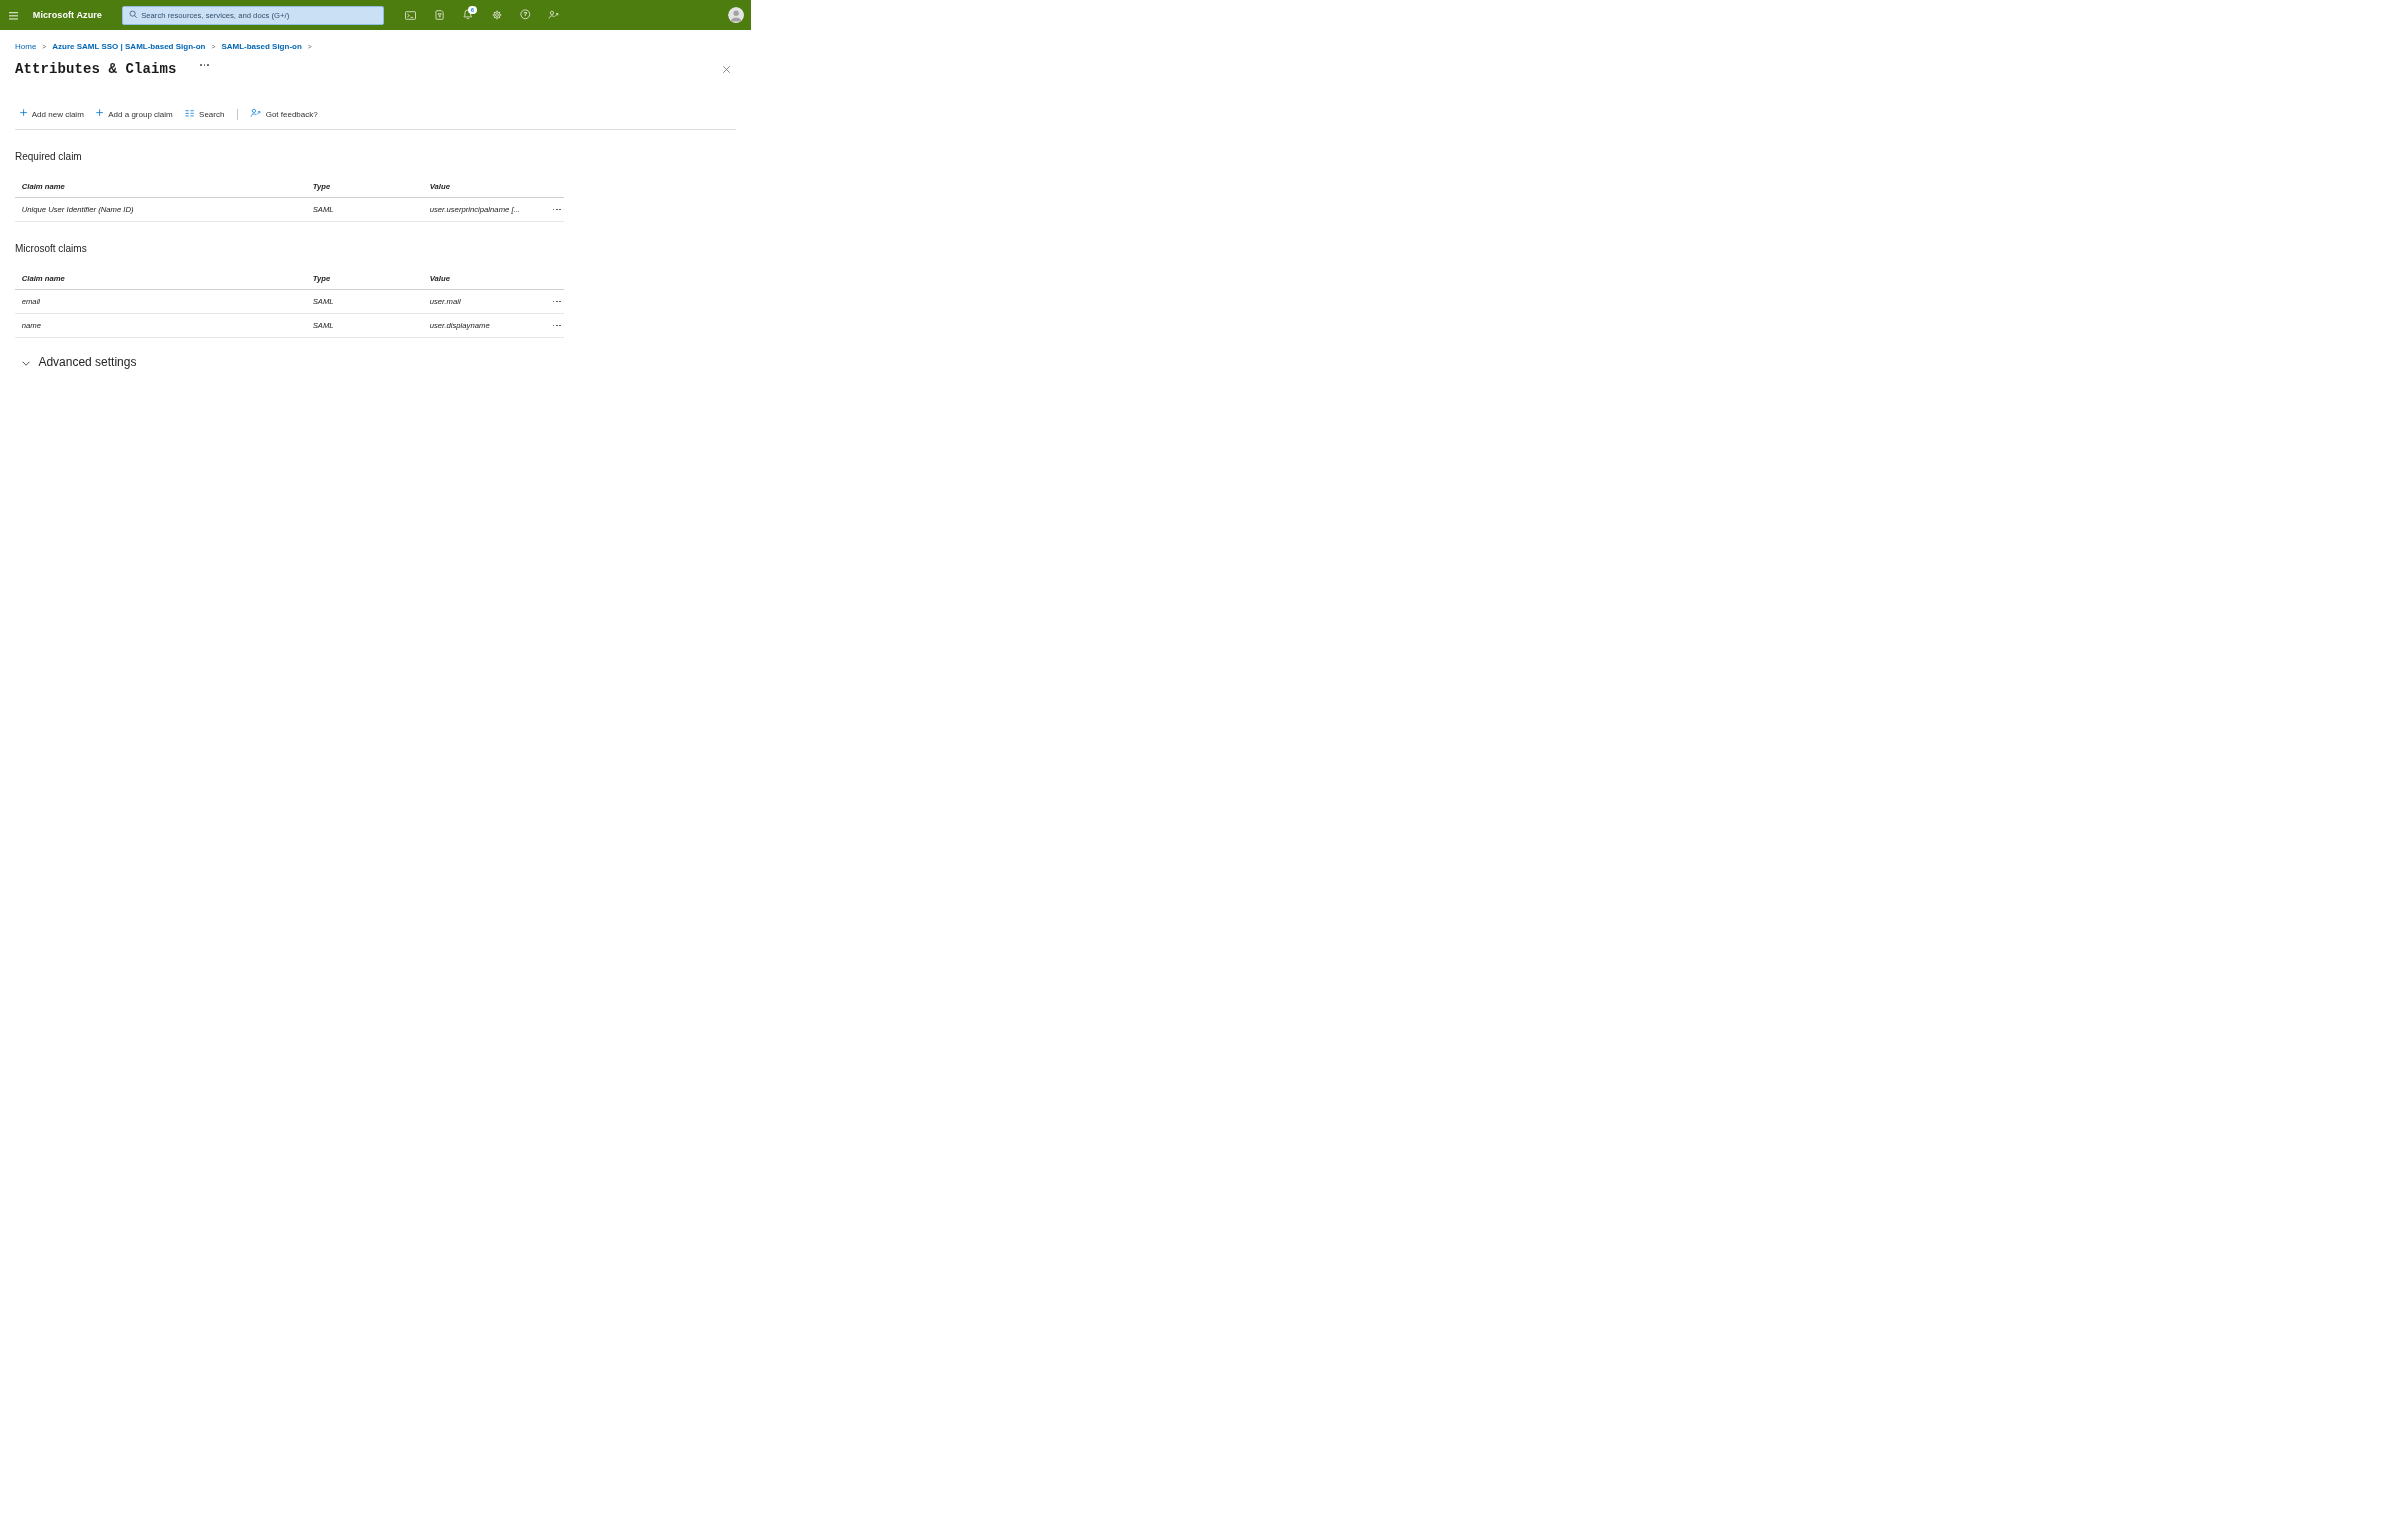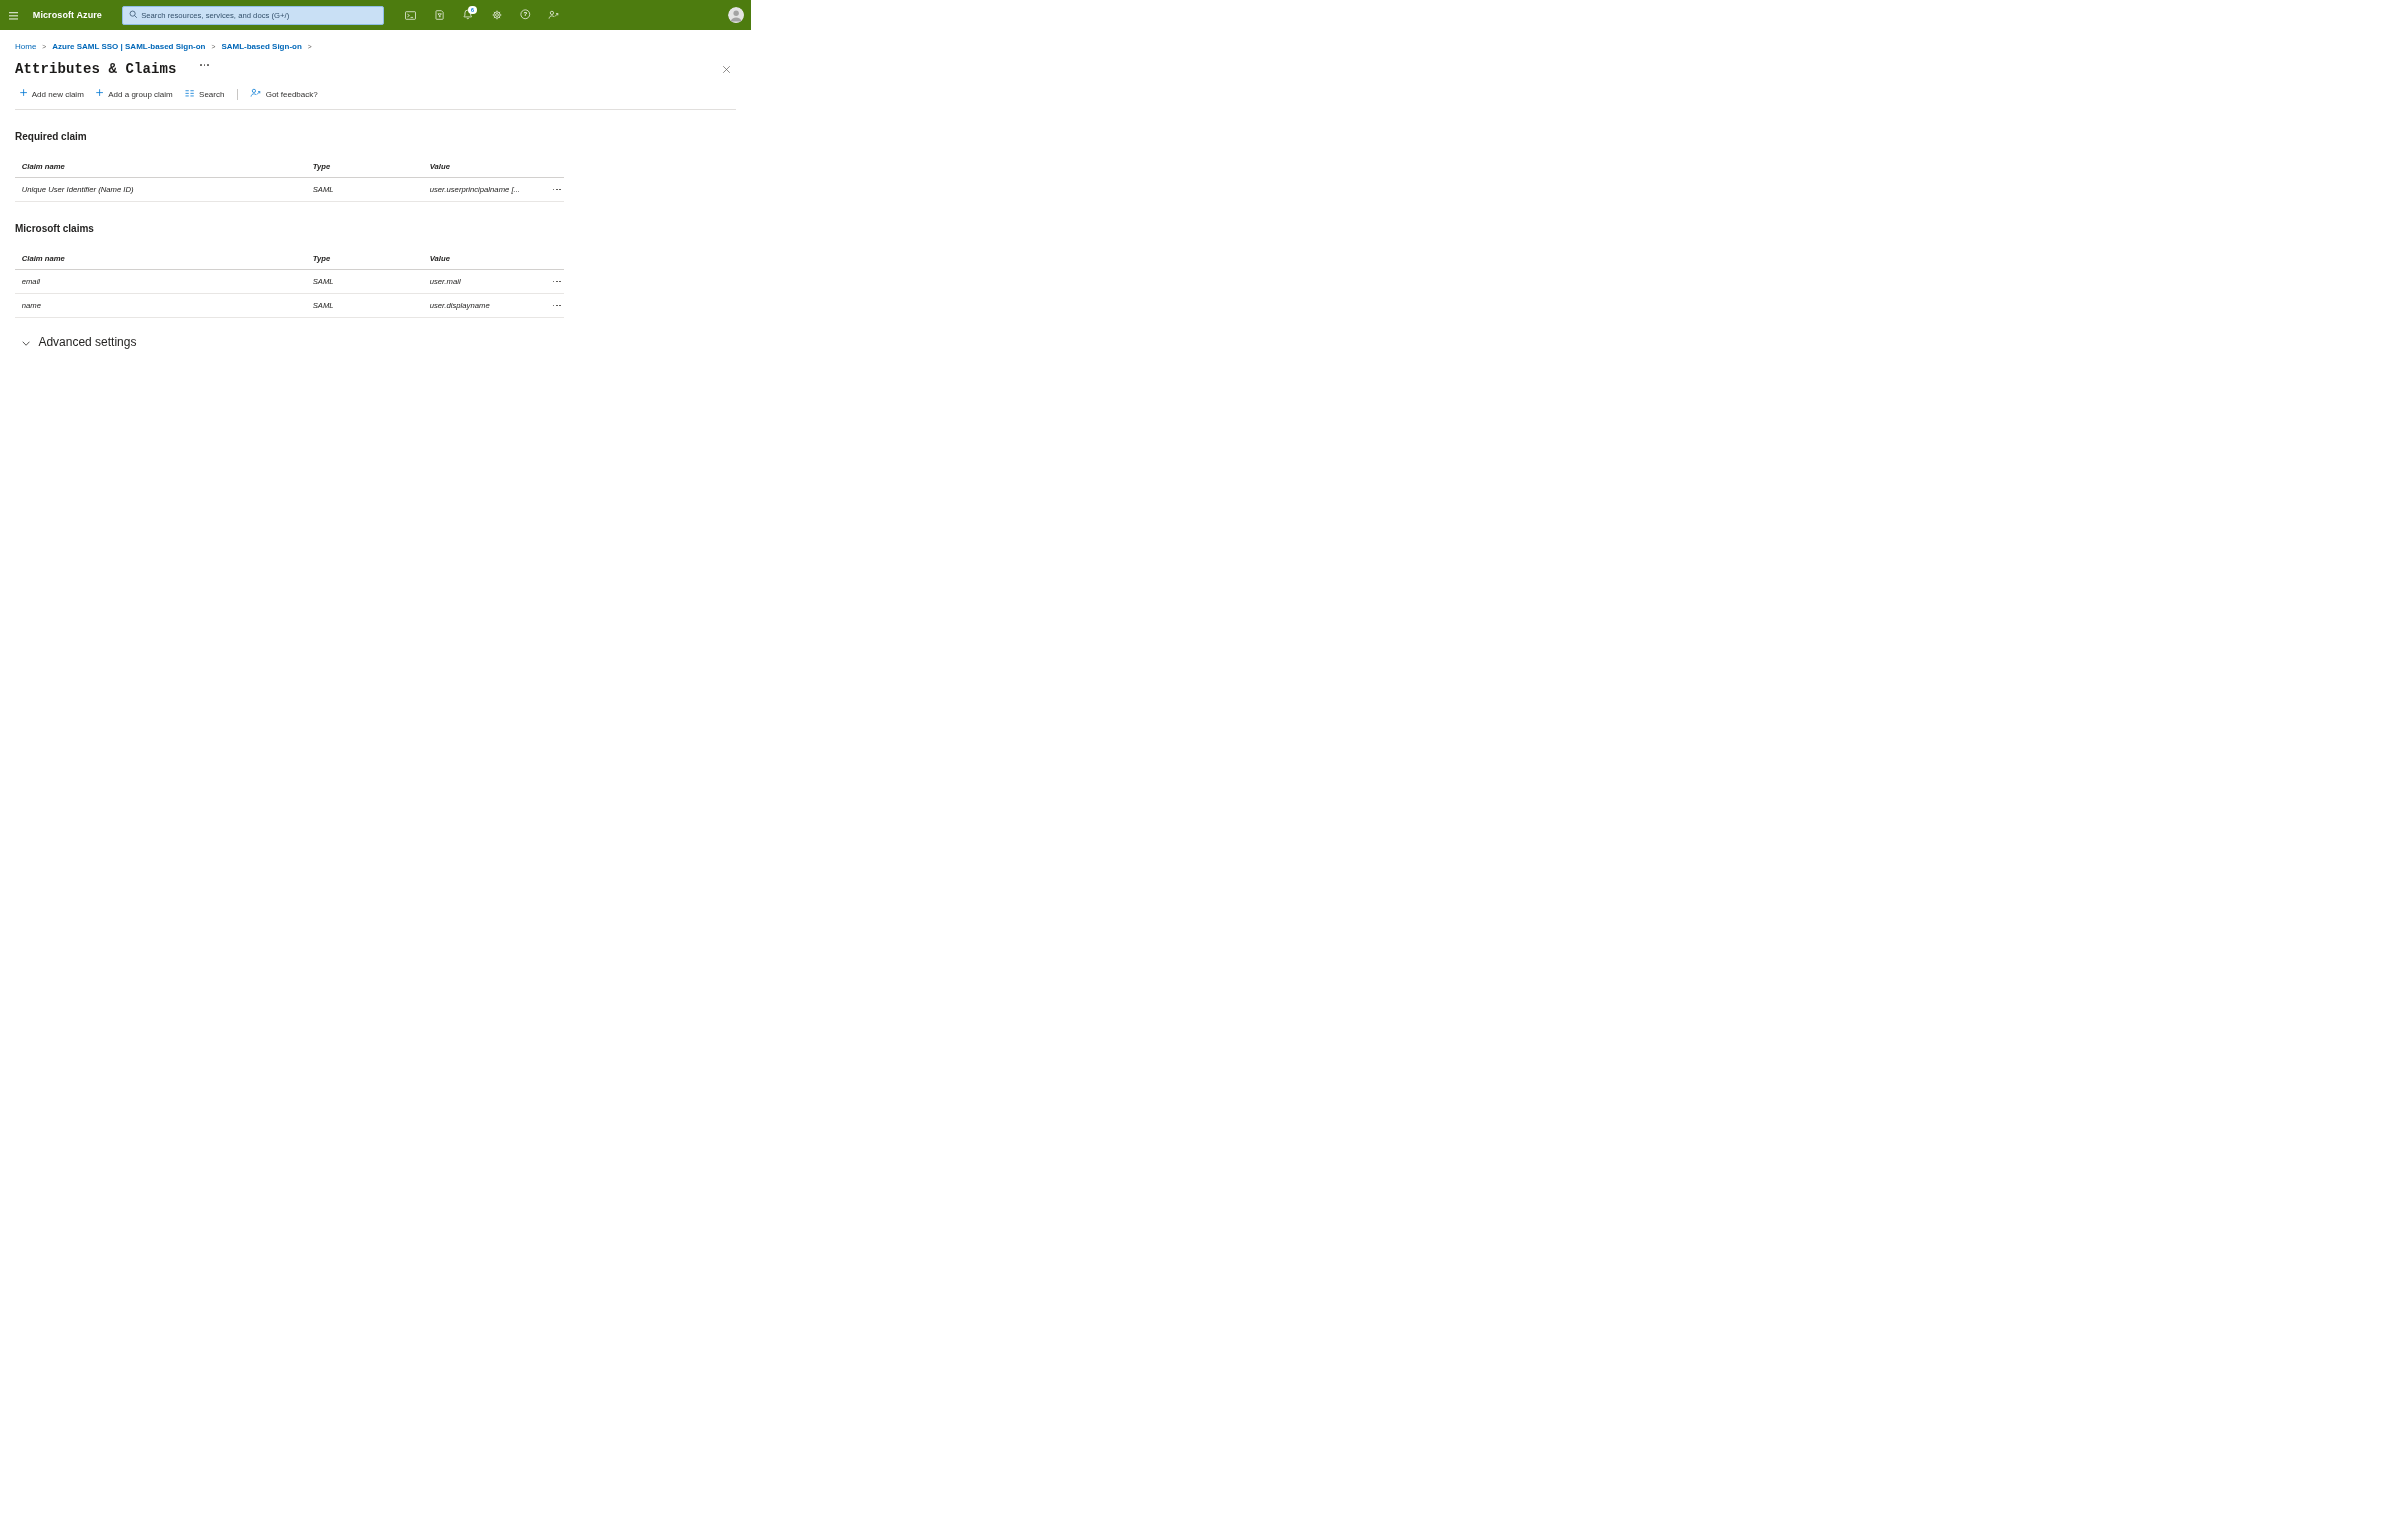"Add new claim" .toolbar { margin: 4px 15px 0 -> 24px 15px 0 }
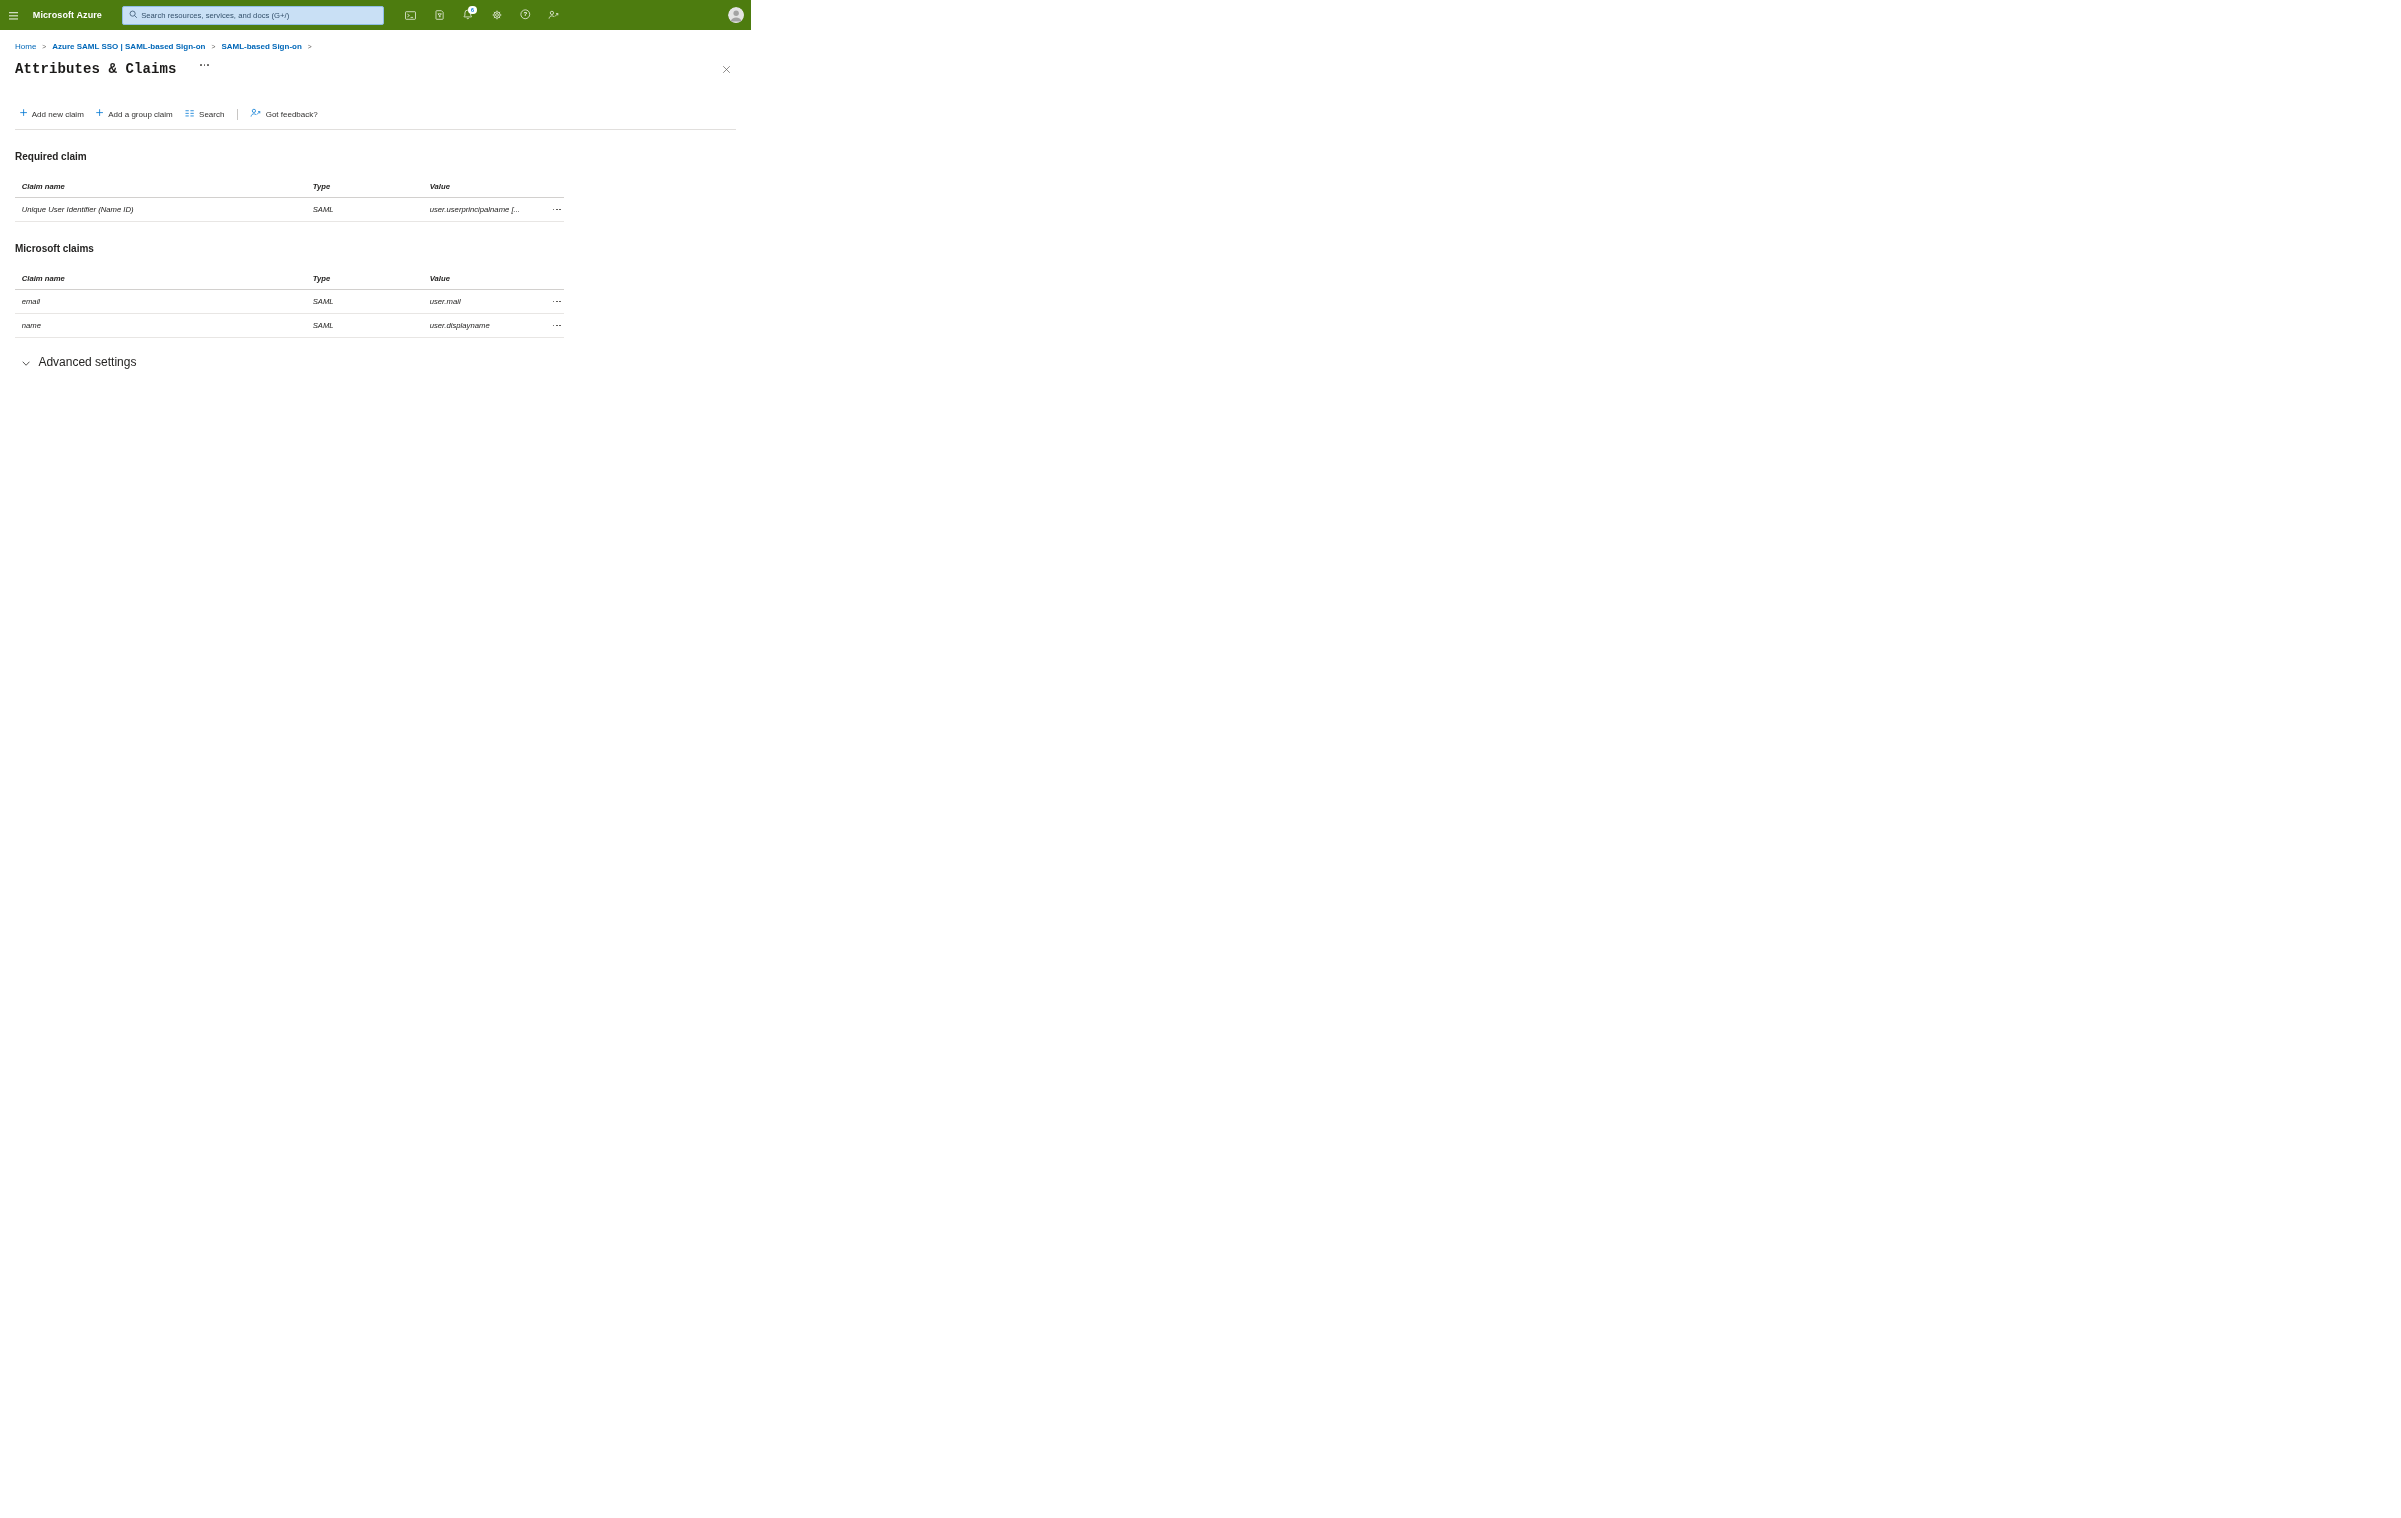"Required claim" .section-title { font-weight: 700 -> 400 }
